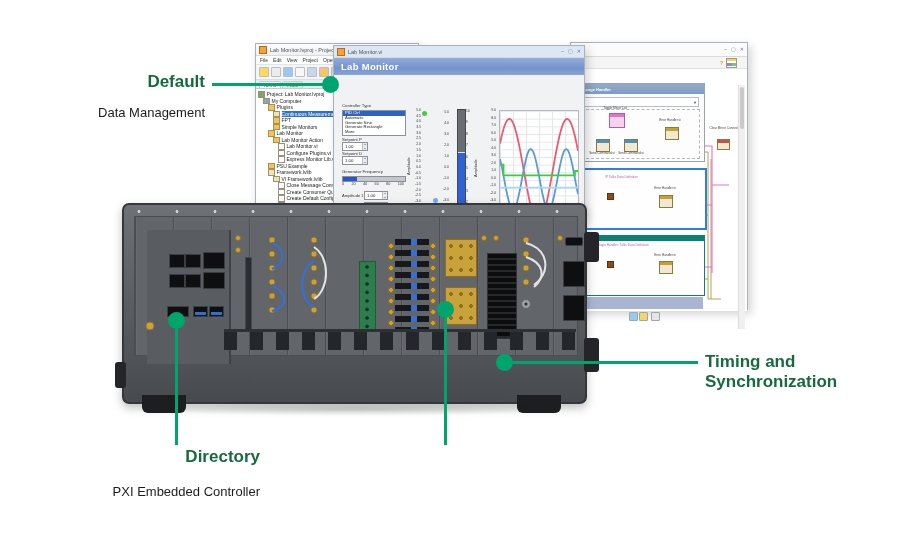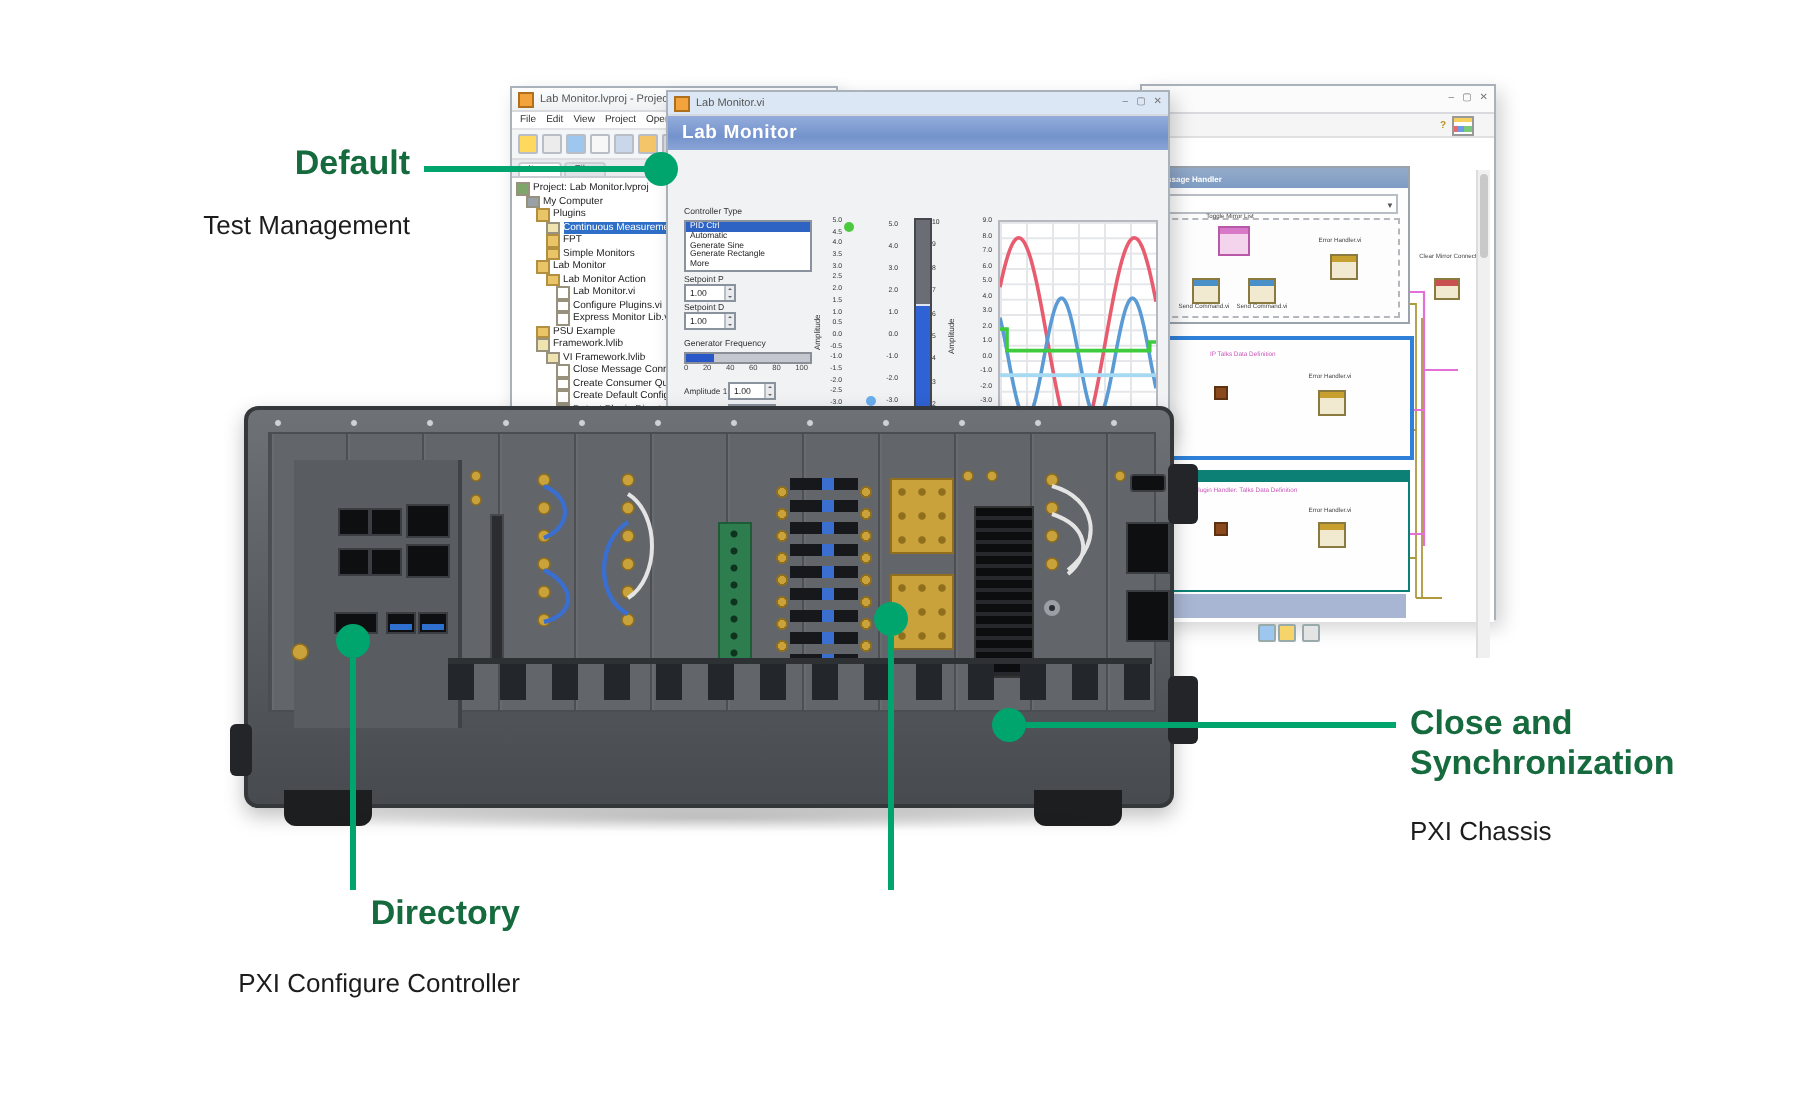"Test Management" div { text: Test -> Data }
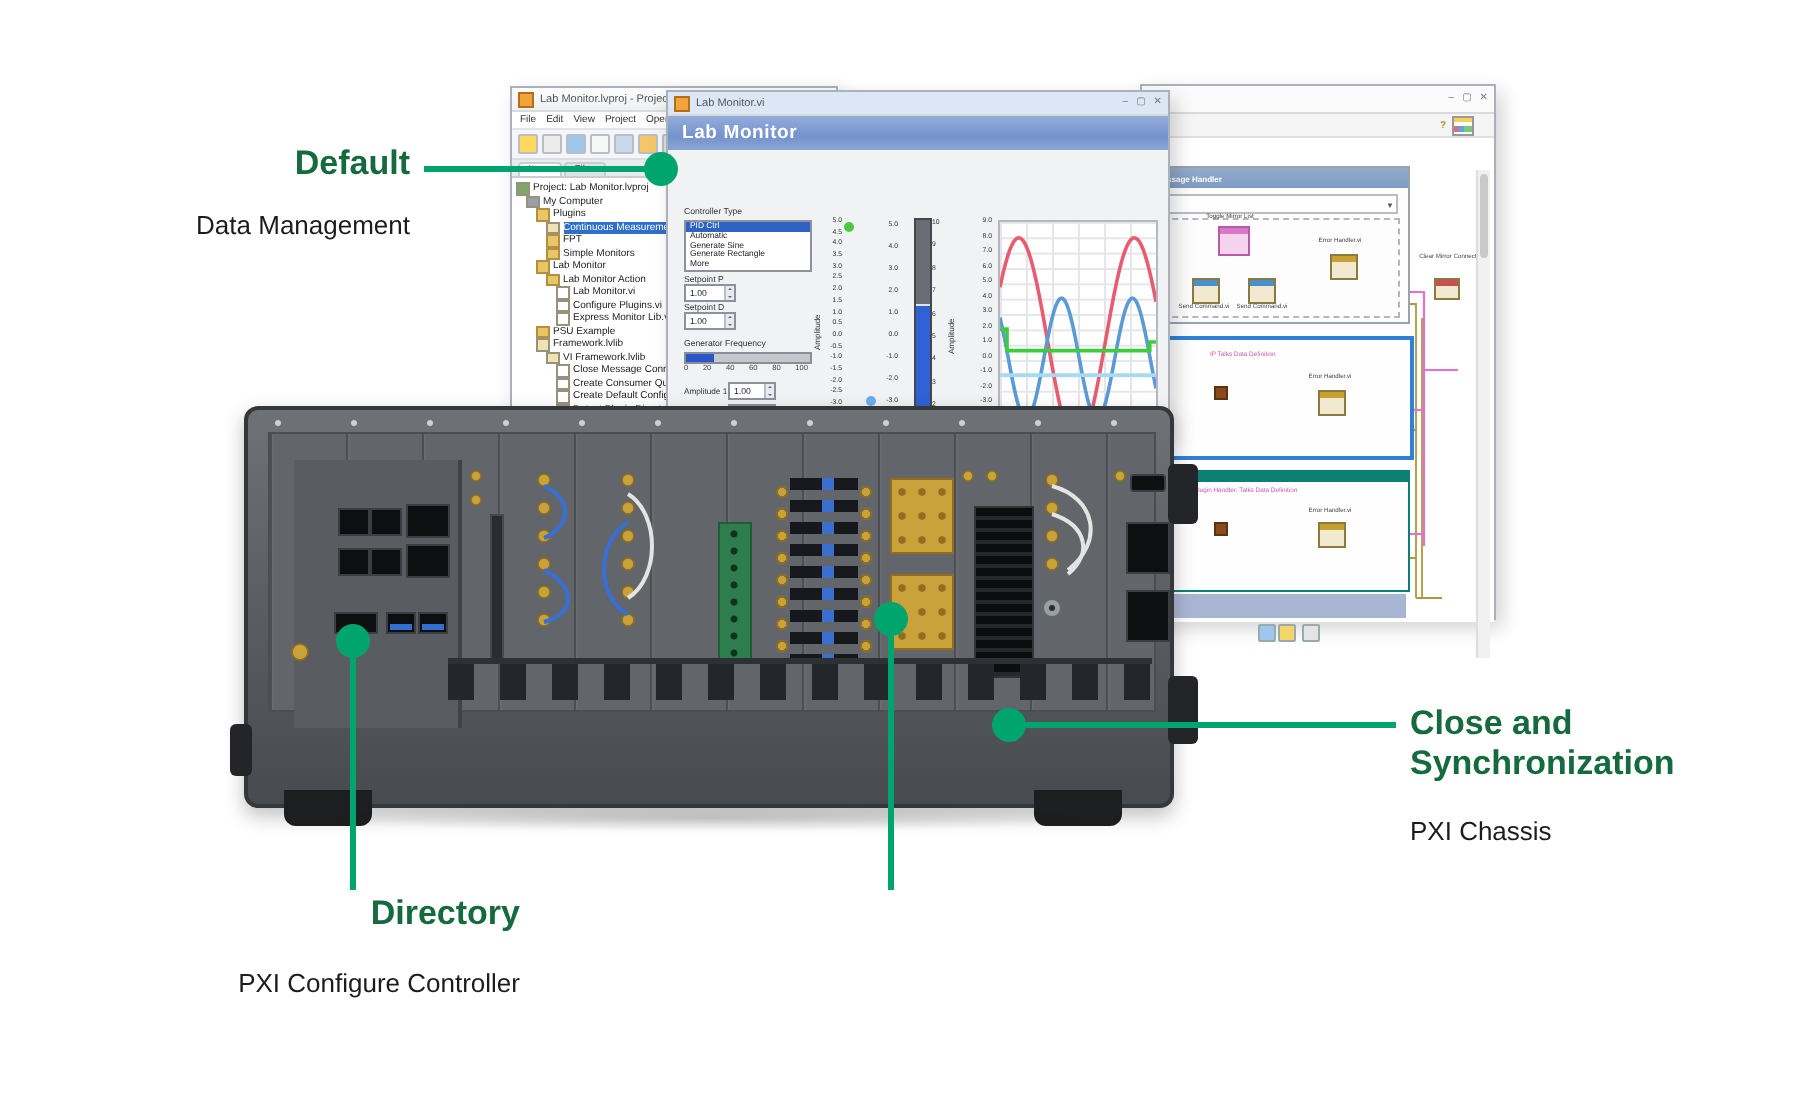"Close and" div { text: Close -> Timing }
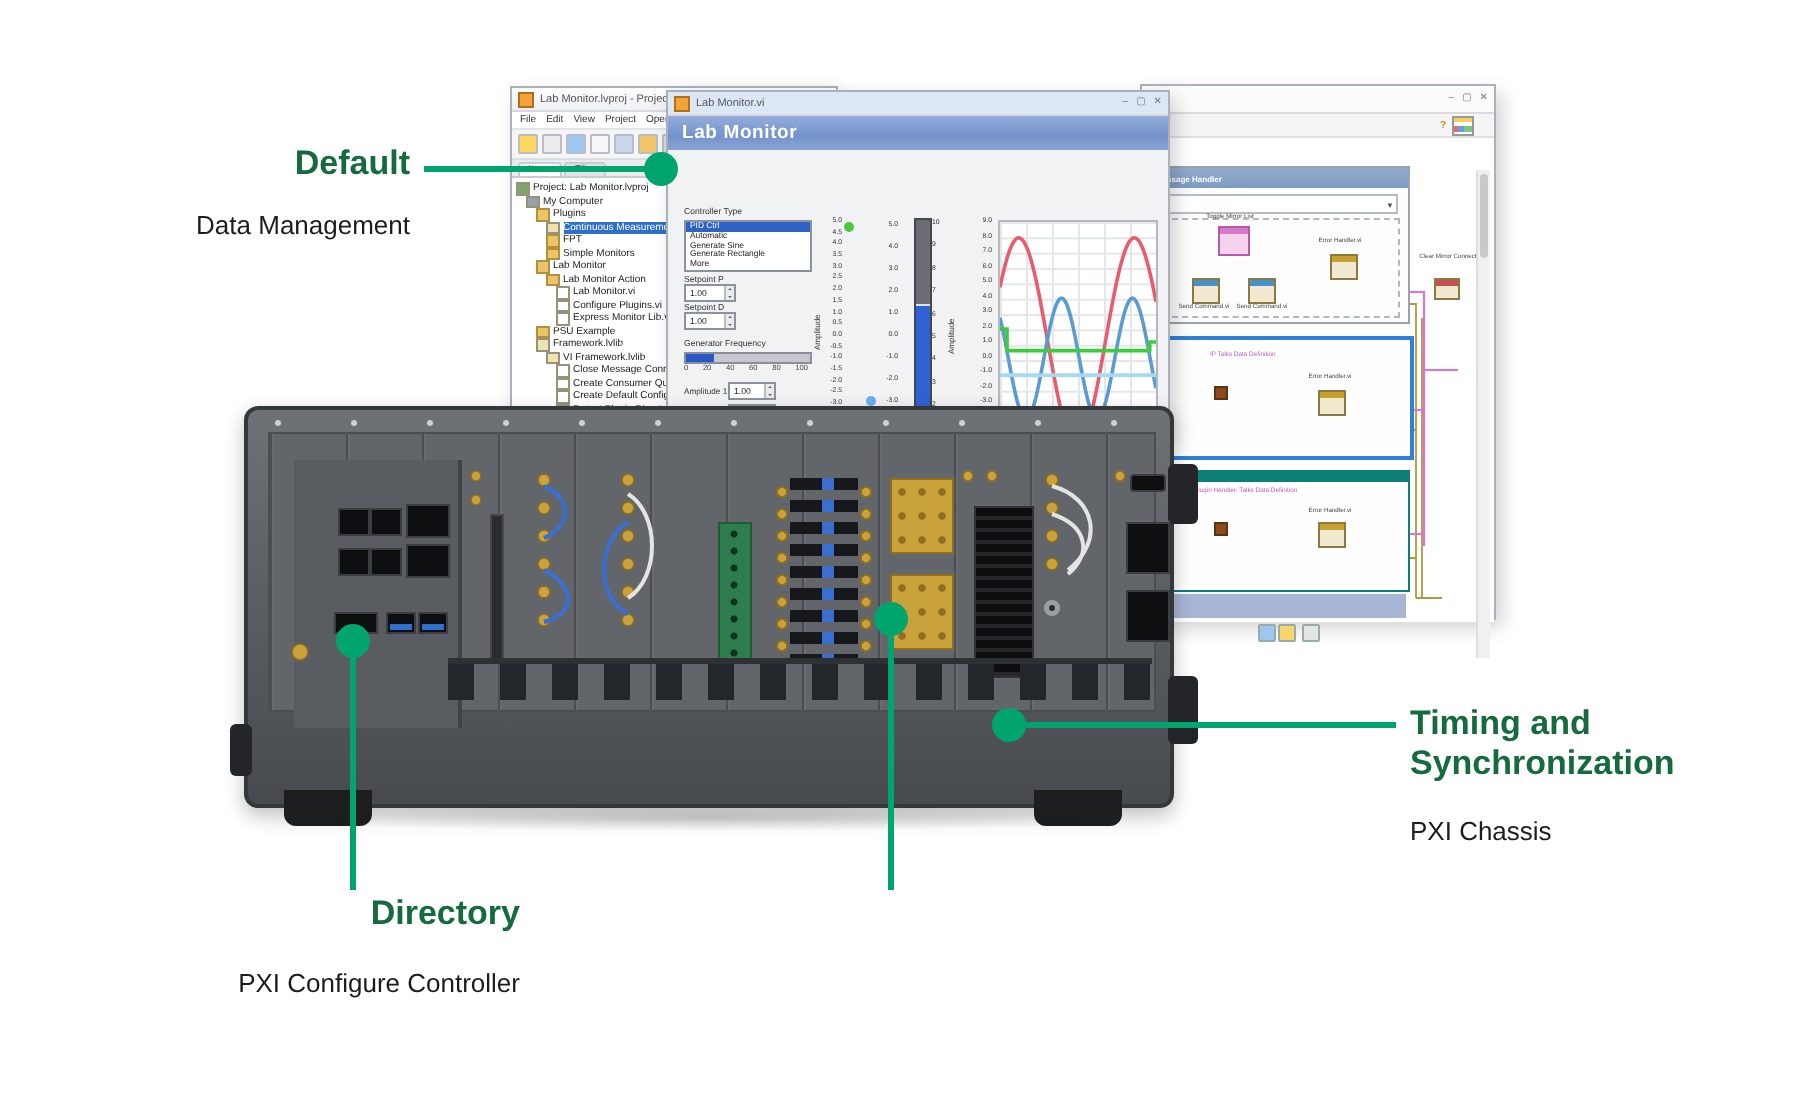"PXI Chassis" div.ann-sub { html: <div>PXI Chassis</div> -> none }
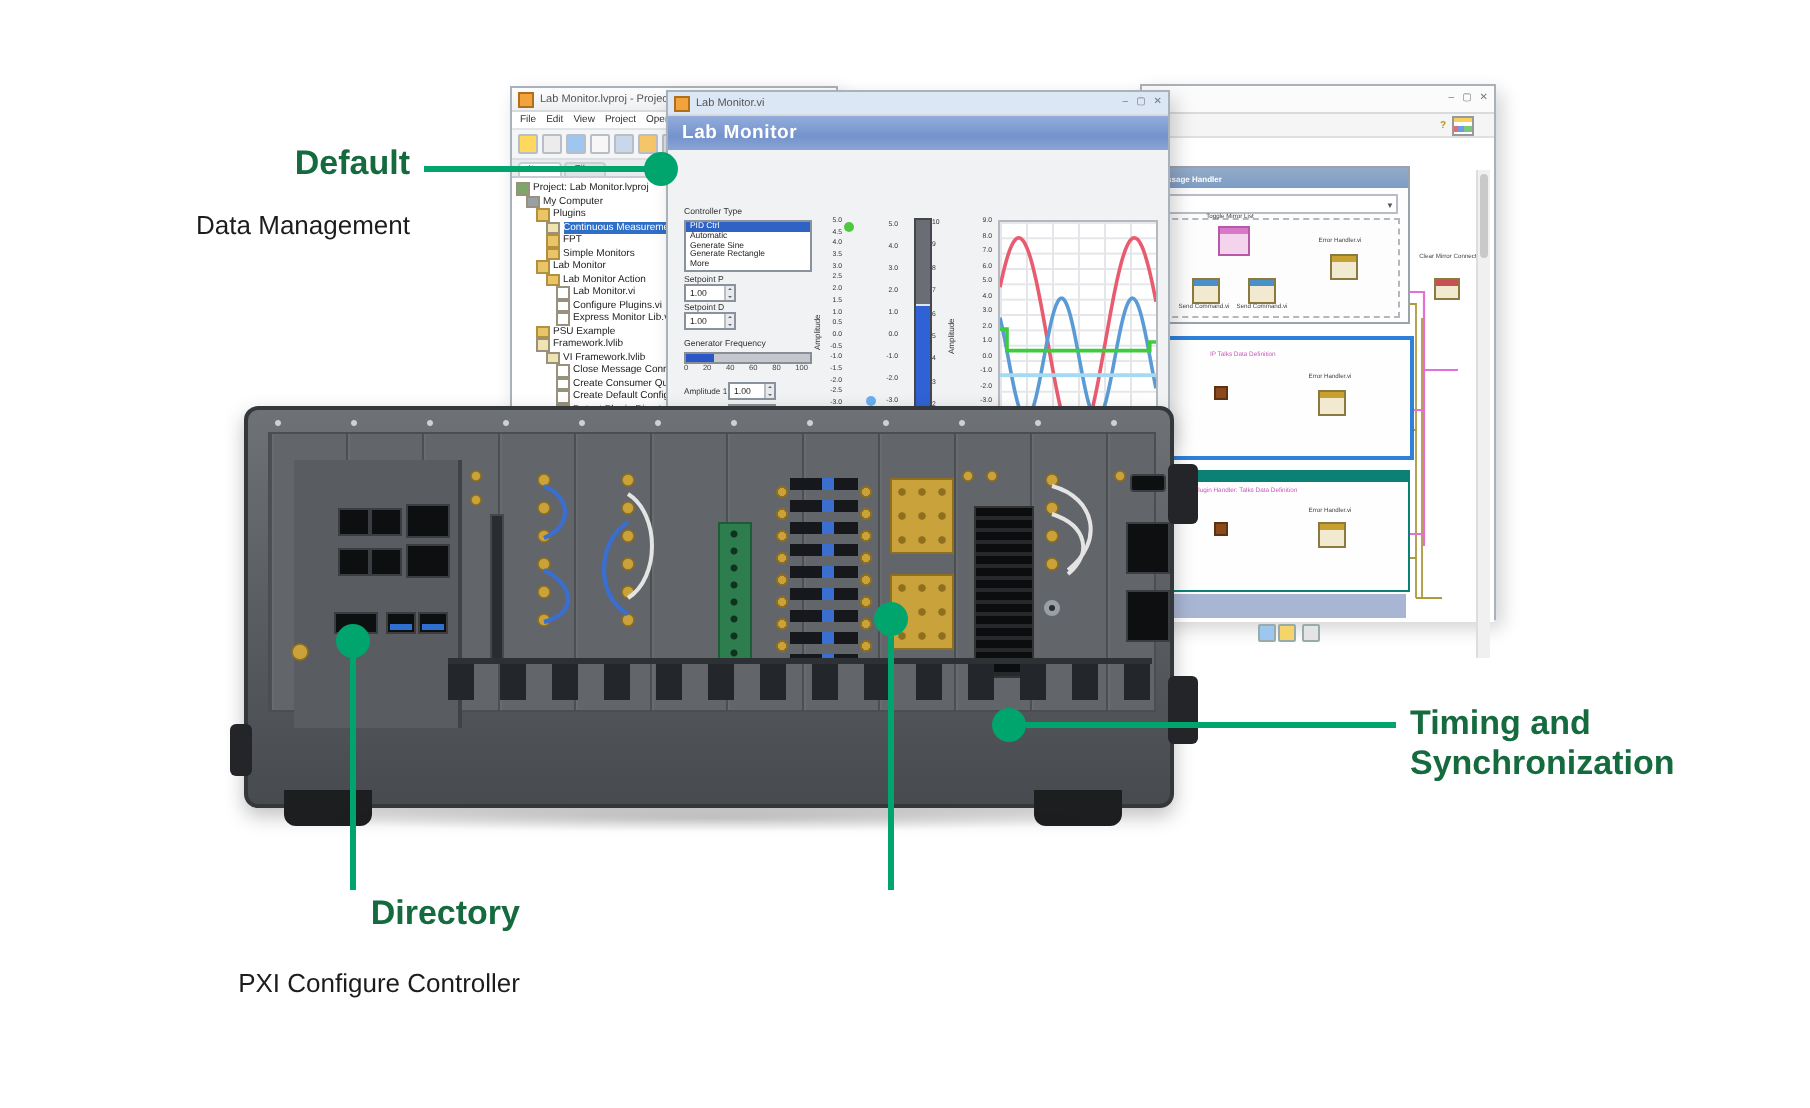"PXI Configure Controller" div.ann-sub { text: Configure -> Embedded }
